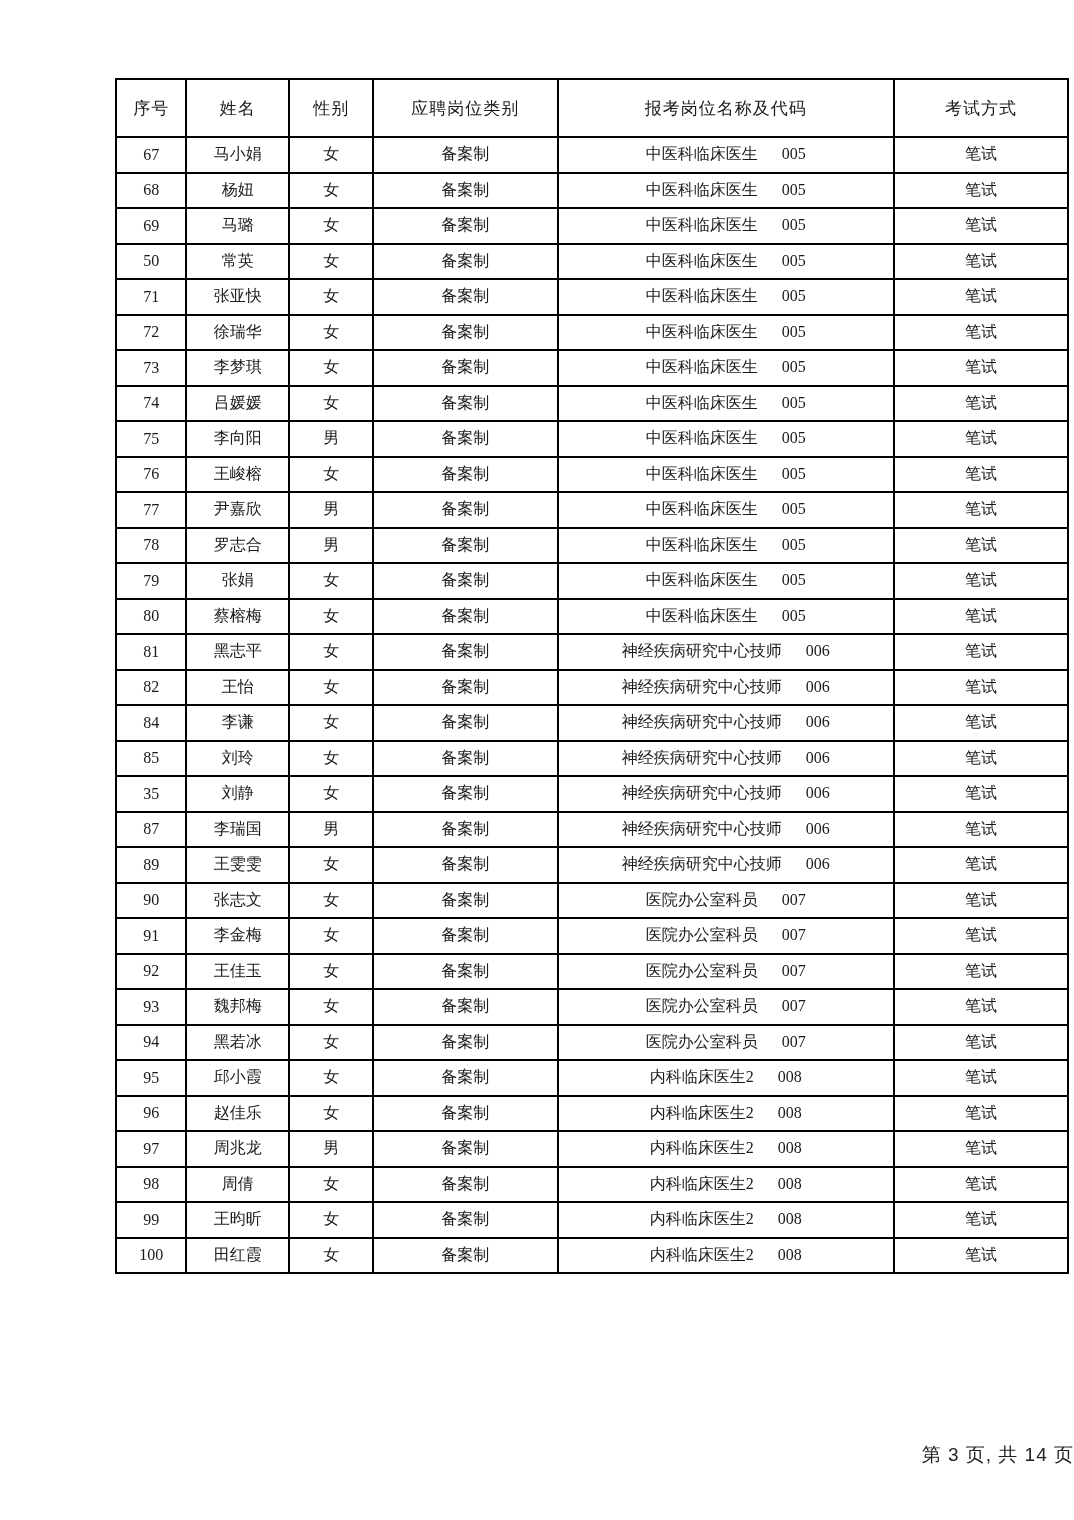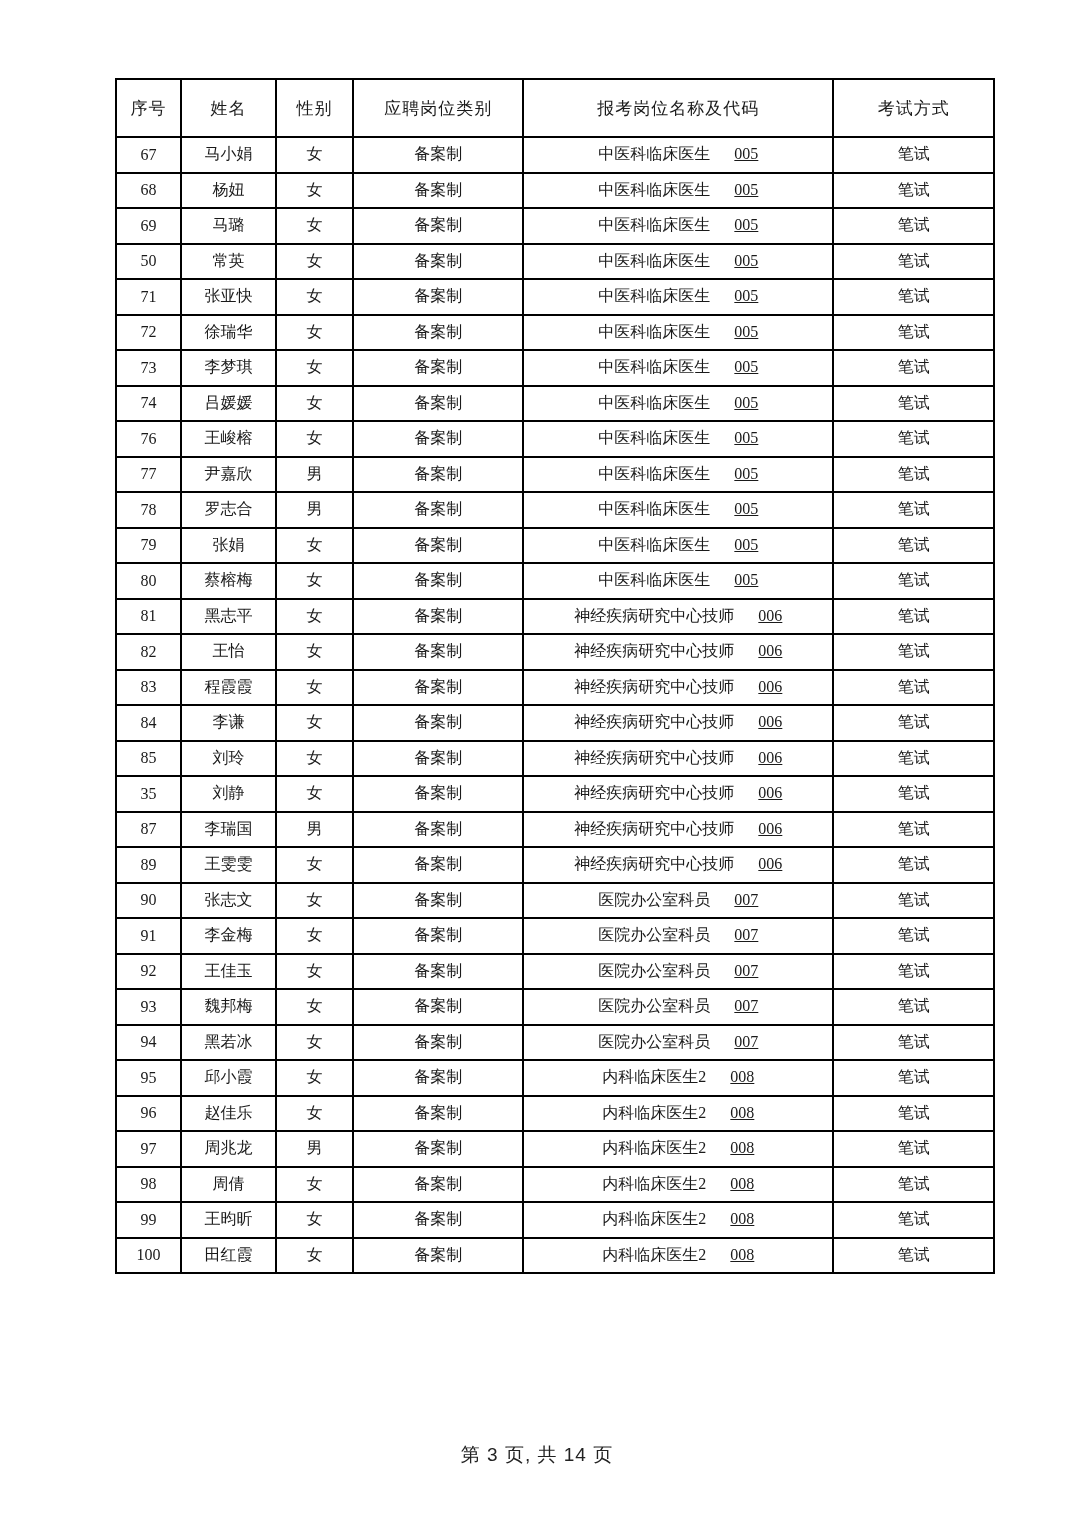"序号" table.roster { width: 880px -> 954px }
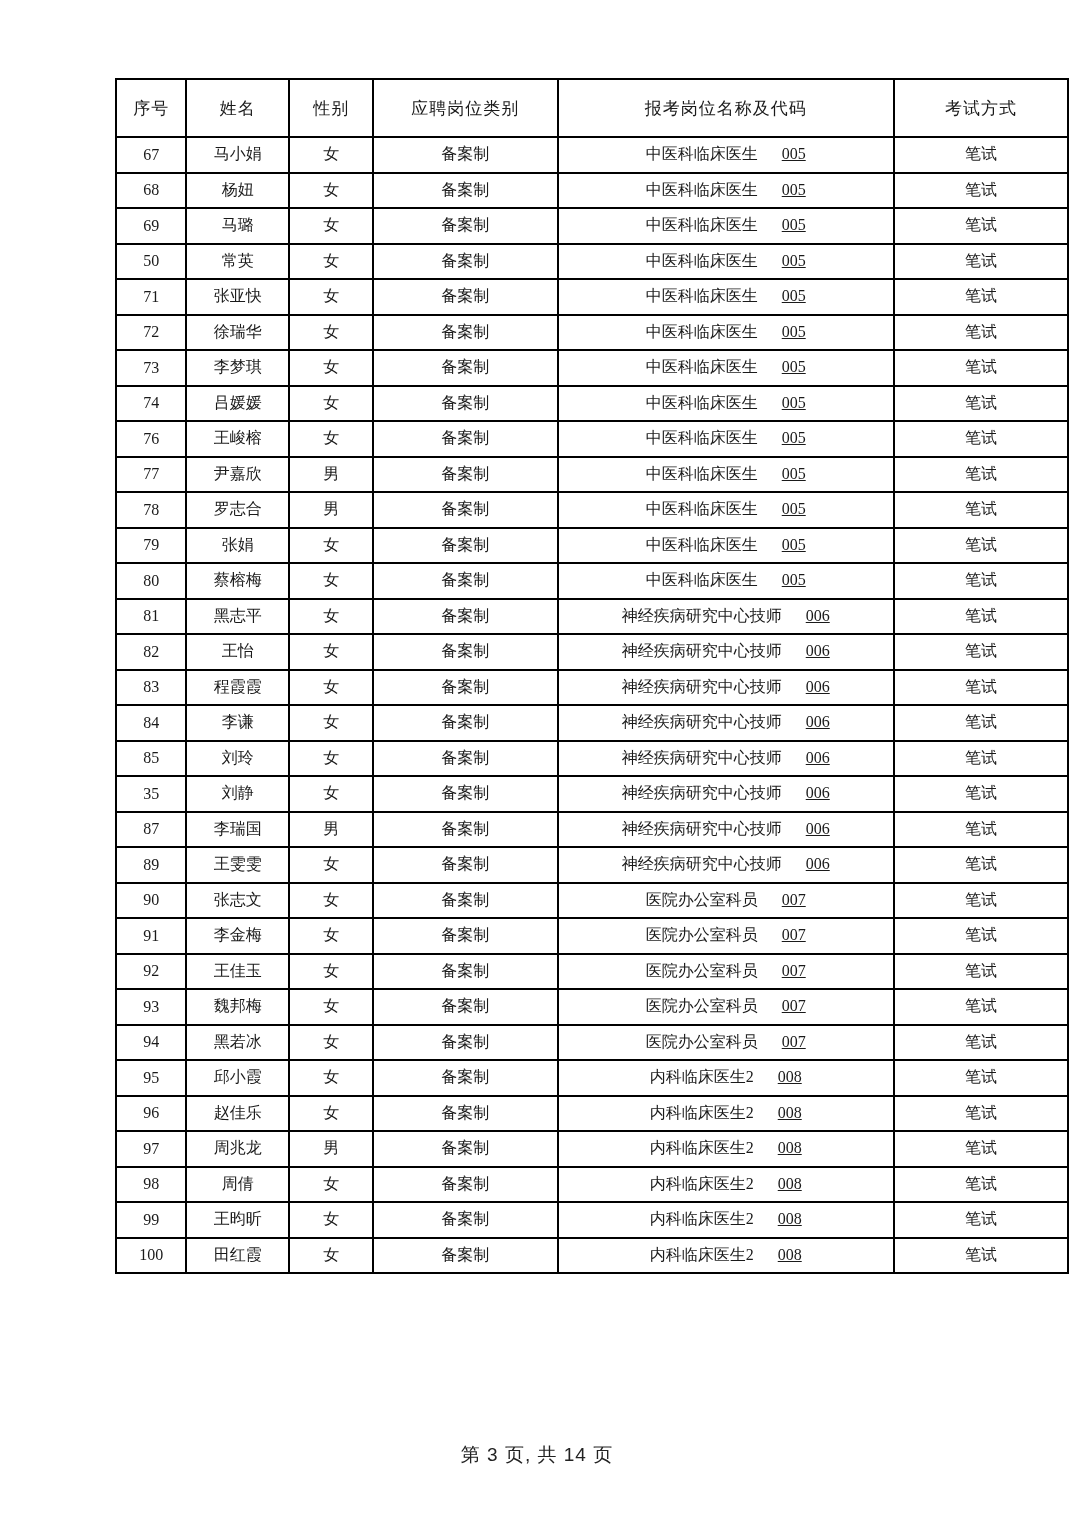"005" .job-code { text-decoration: underline -> none }
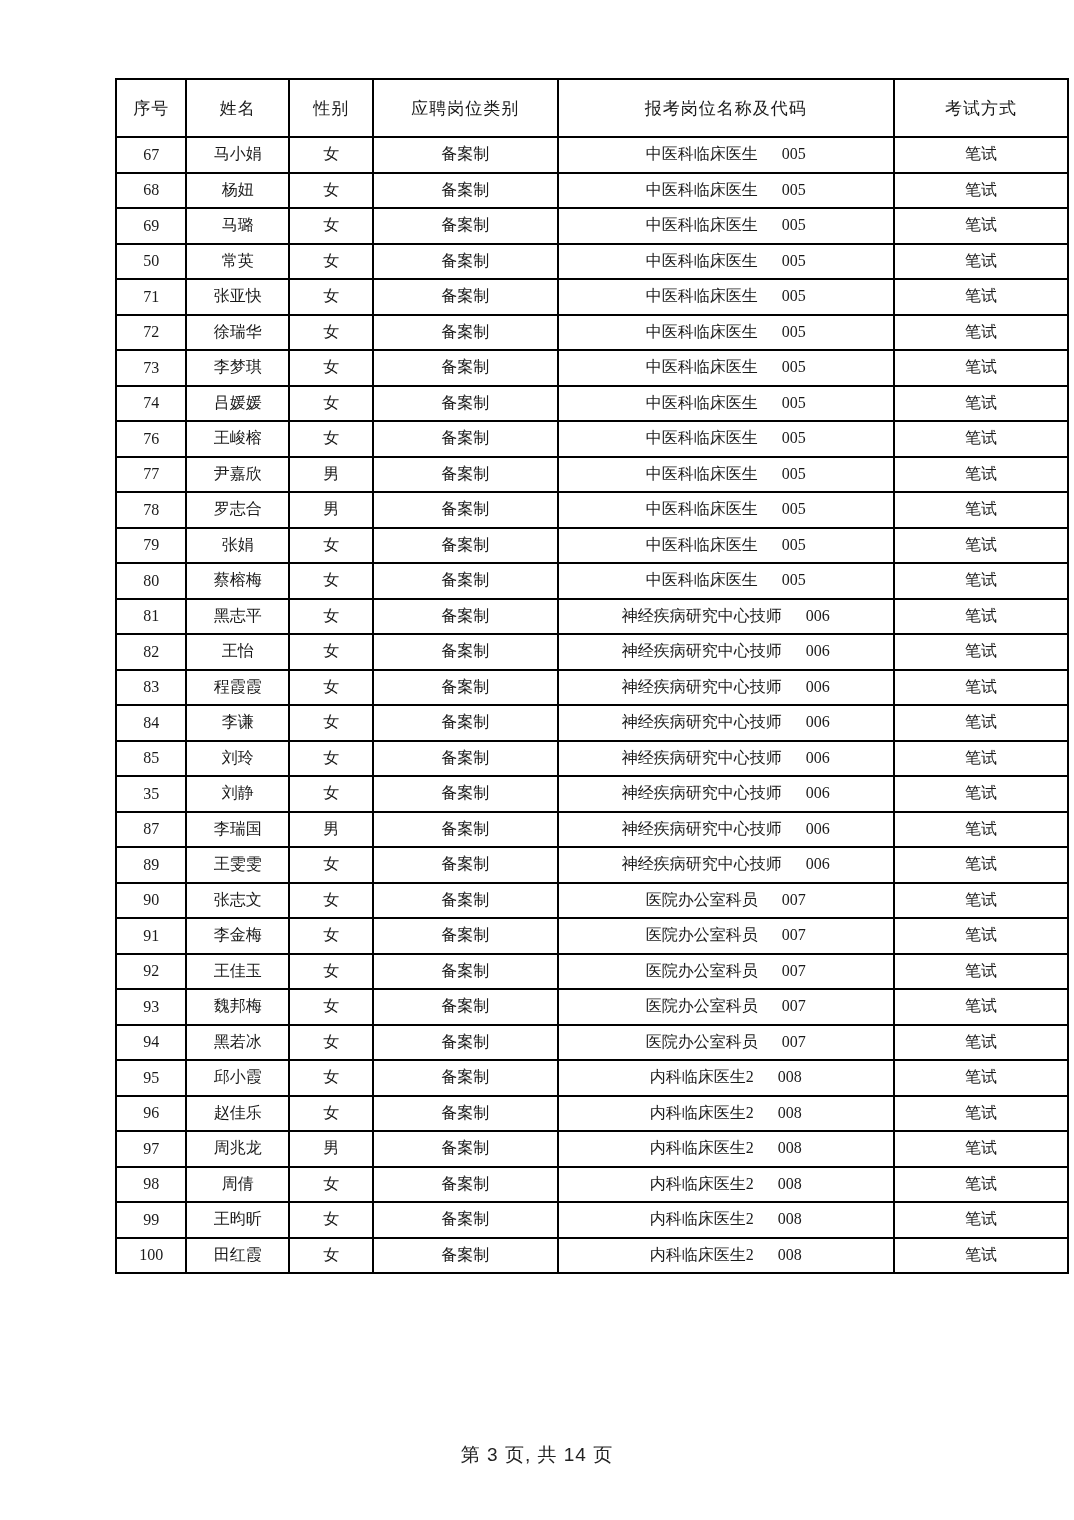"75" tr { html: none -> <tr> <td>75</td> <td>李向阳</td> <td>男</td> <td>备案制</td> <td><span>中医科临床医生</span><span>005</span></td> <td>笔试</td> </tr> }
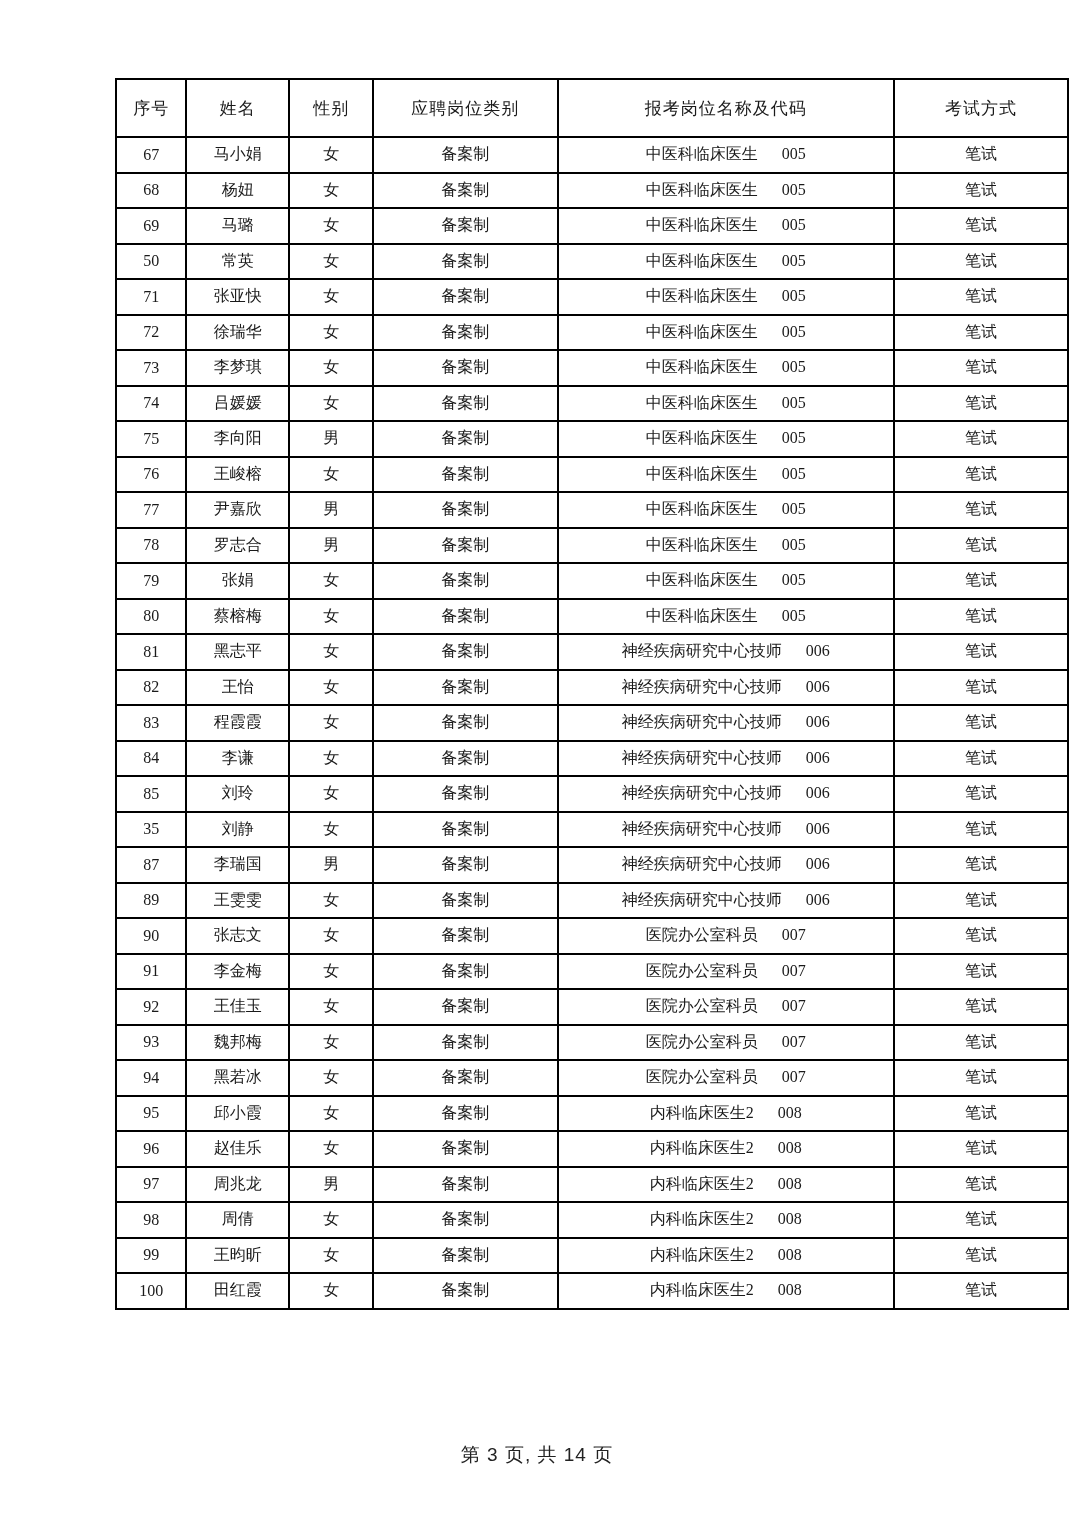"83" tr { html: <tr> <td>83</td> <td>程霞霞</td> <td>女</td> <td>备案制</td> <td><span>神经疾病研究中心技师</span><span>006</span></td> <td>笔试</td> </tr> -> none }
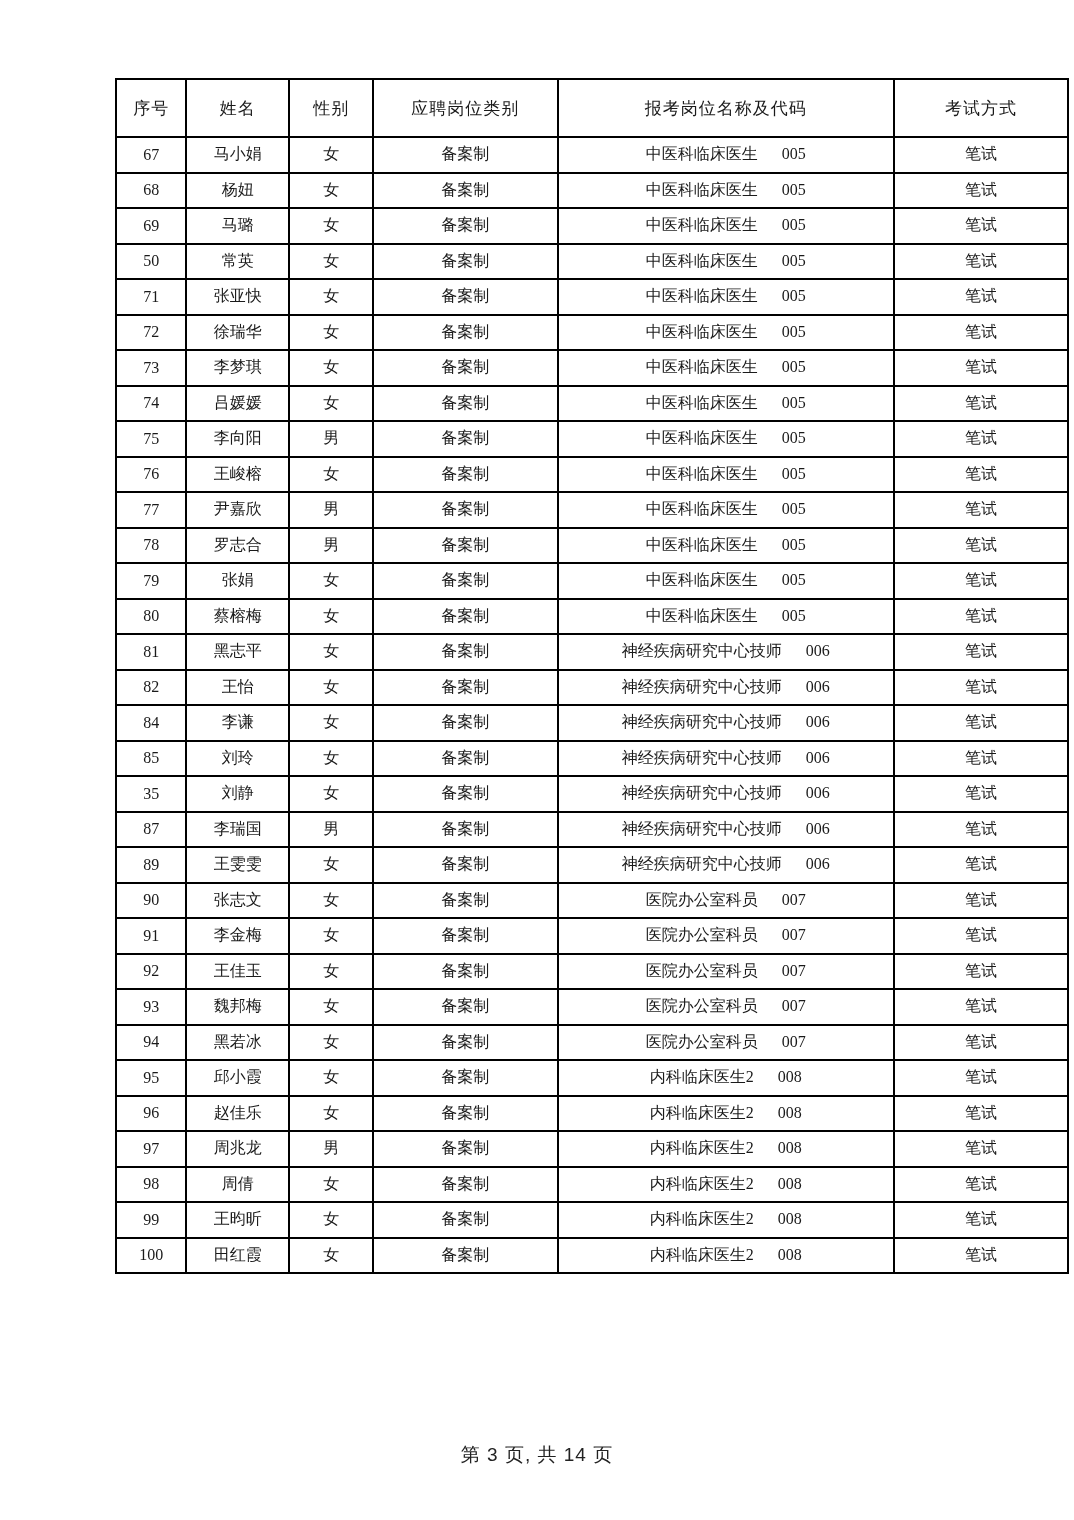"第 3 页, 共 14" .footer { text-align: center -> right }
